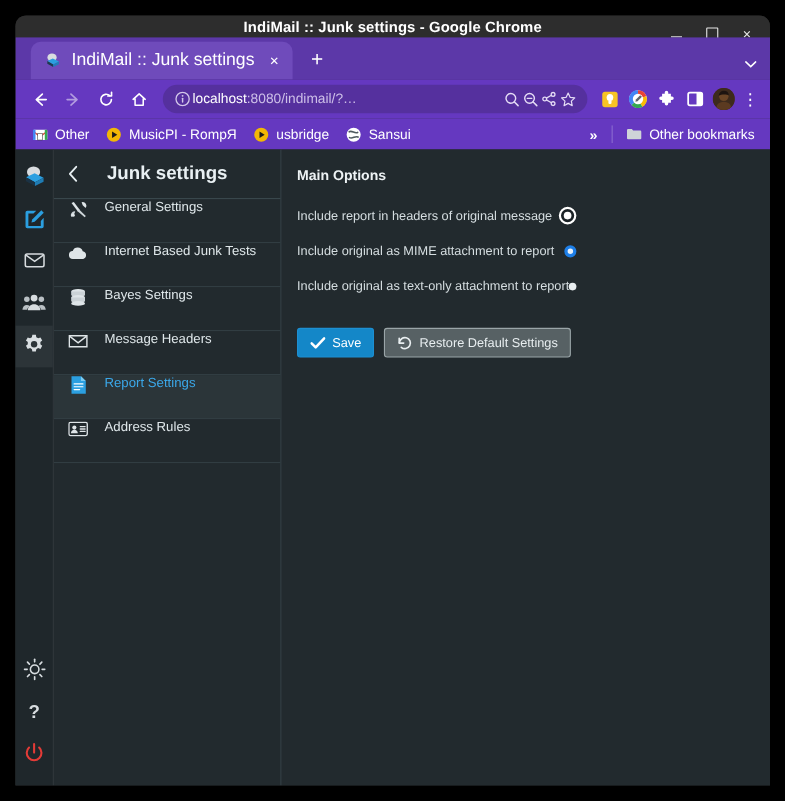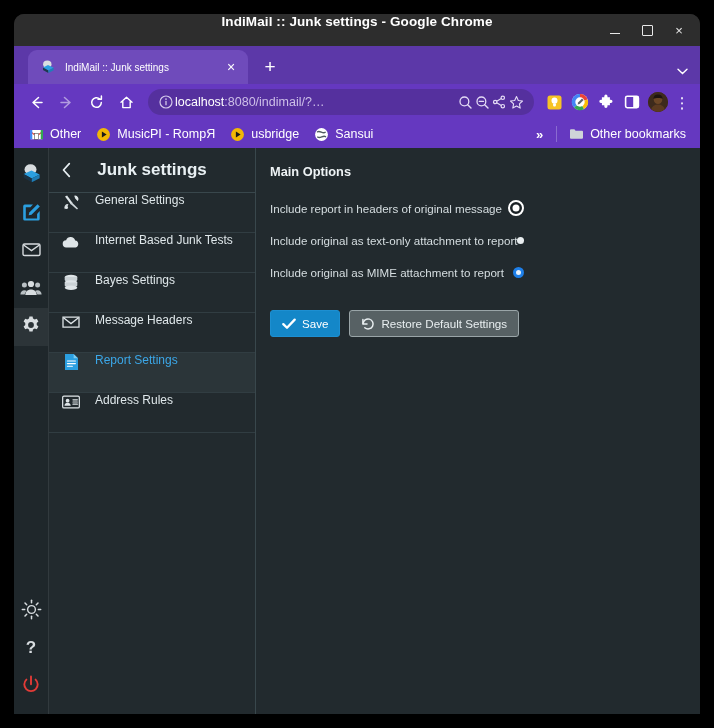"IndiMail :: Junk settings -" .titlebar { align-items: none -> center; height: 32px -> 20px }
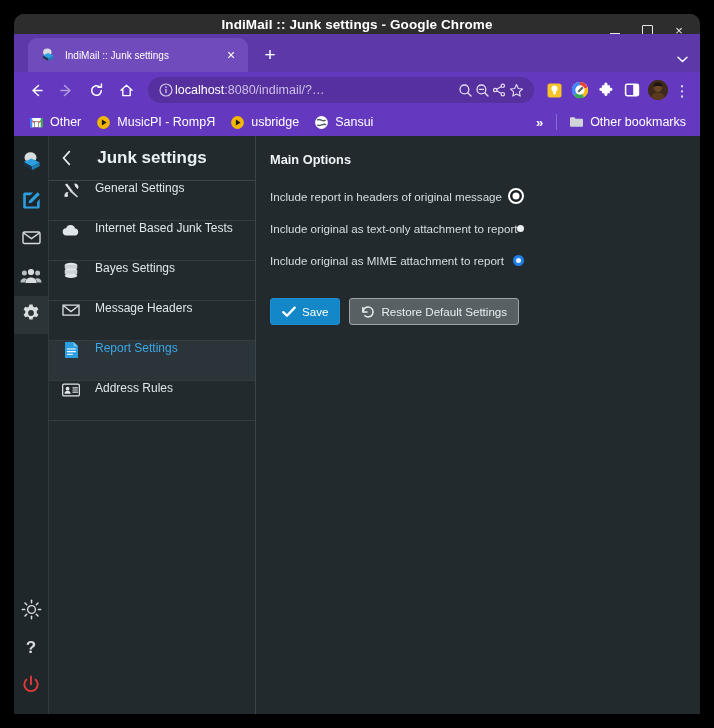"IndiMail :: Junk settings" .tab-title { font-size: 10px -> 16px }
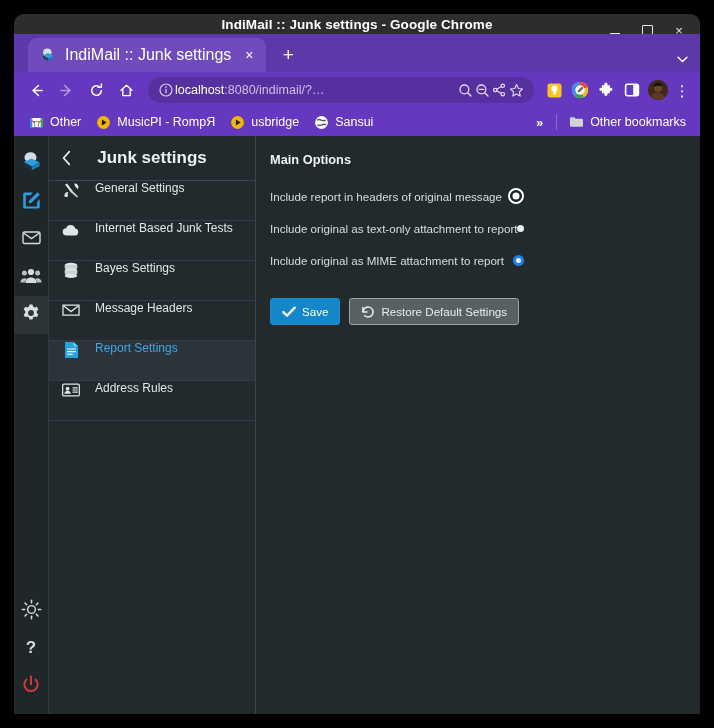"Include original as text-only attachment" div.opt-row { order: before "Include original as MIME attachment" -> after "Include original as MIME attachment" }
